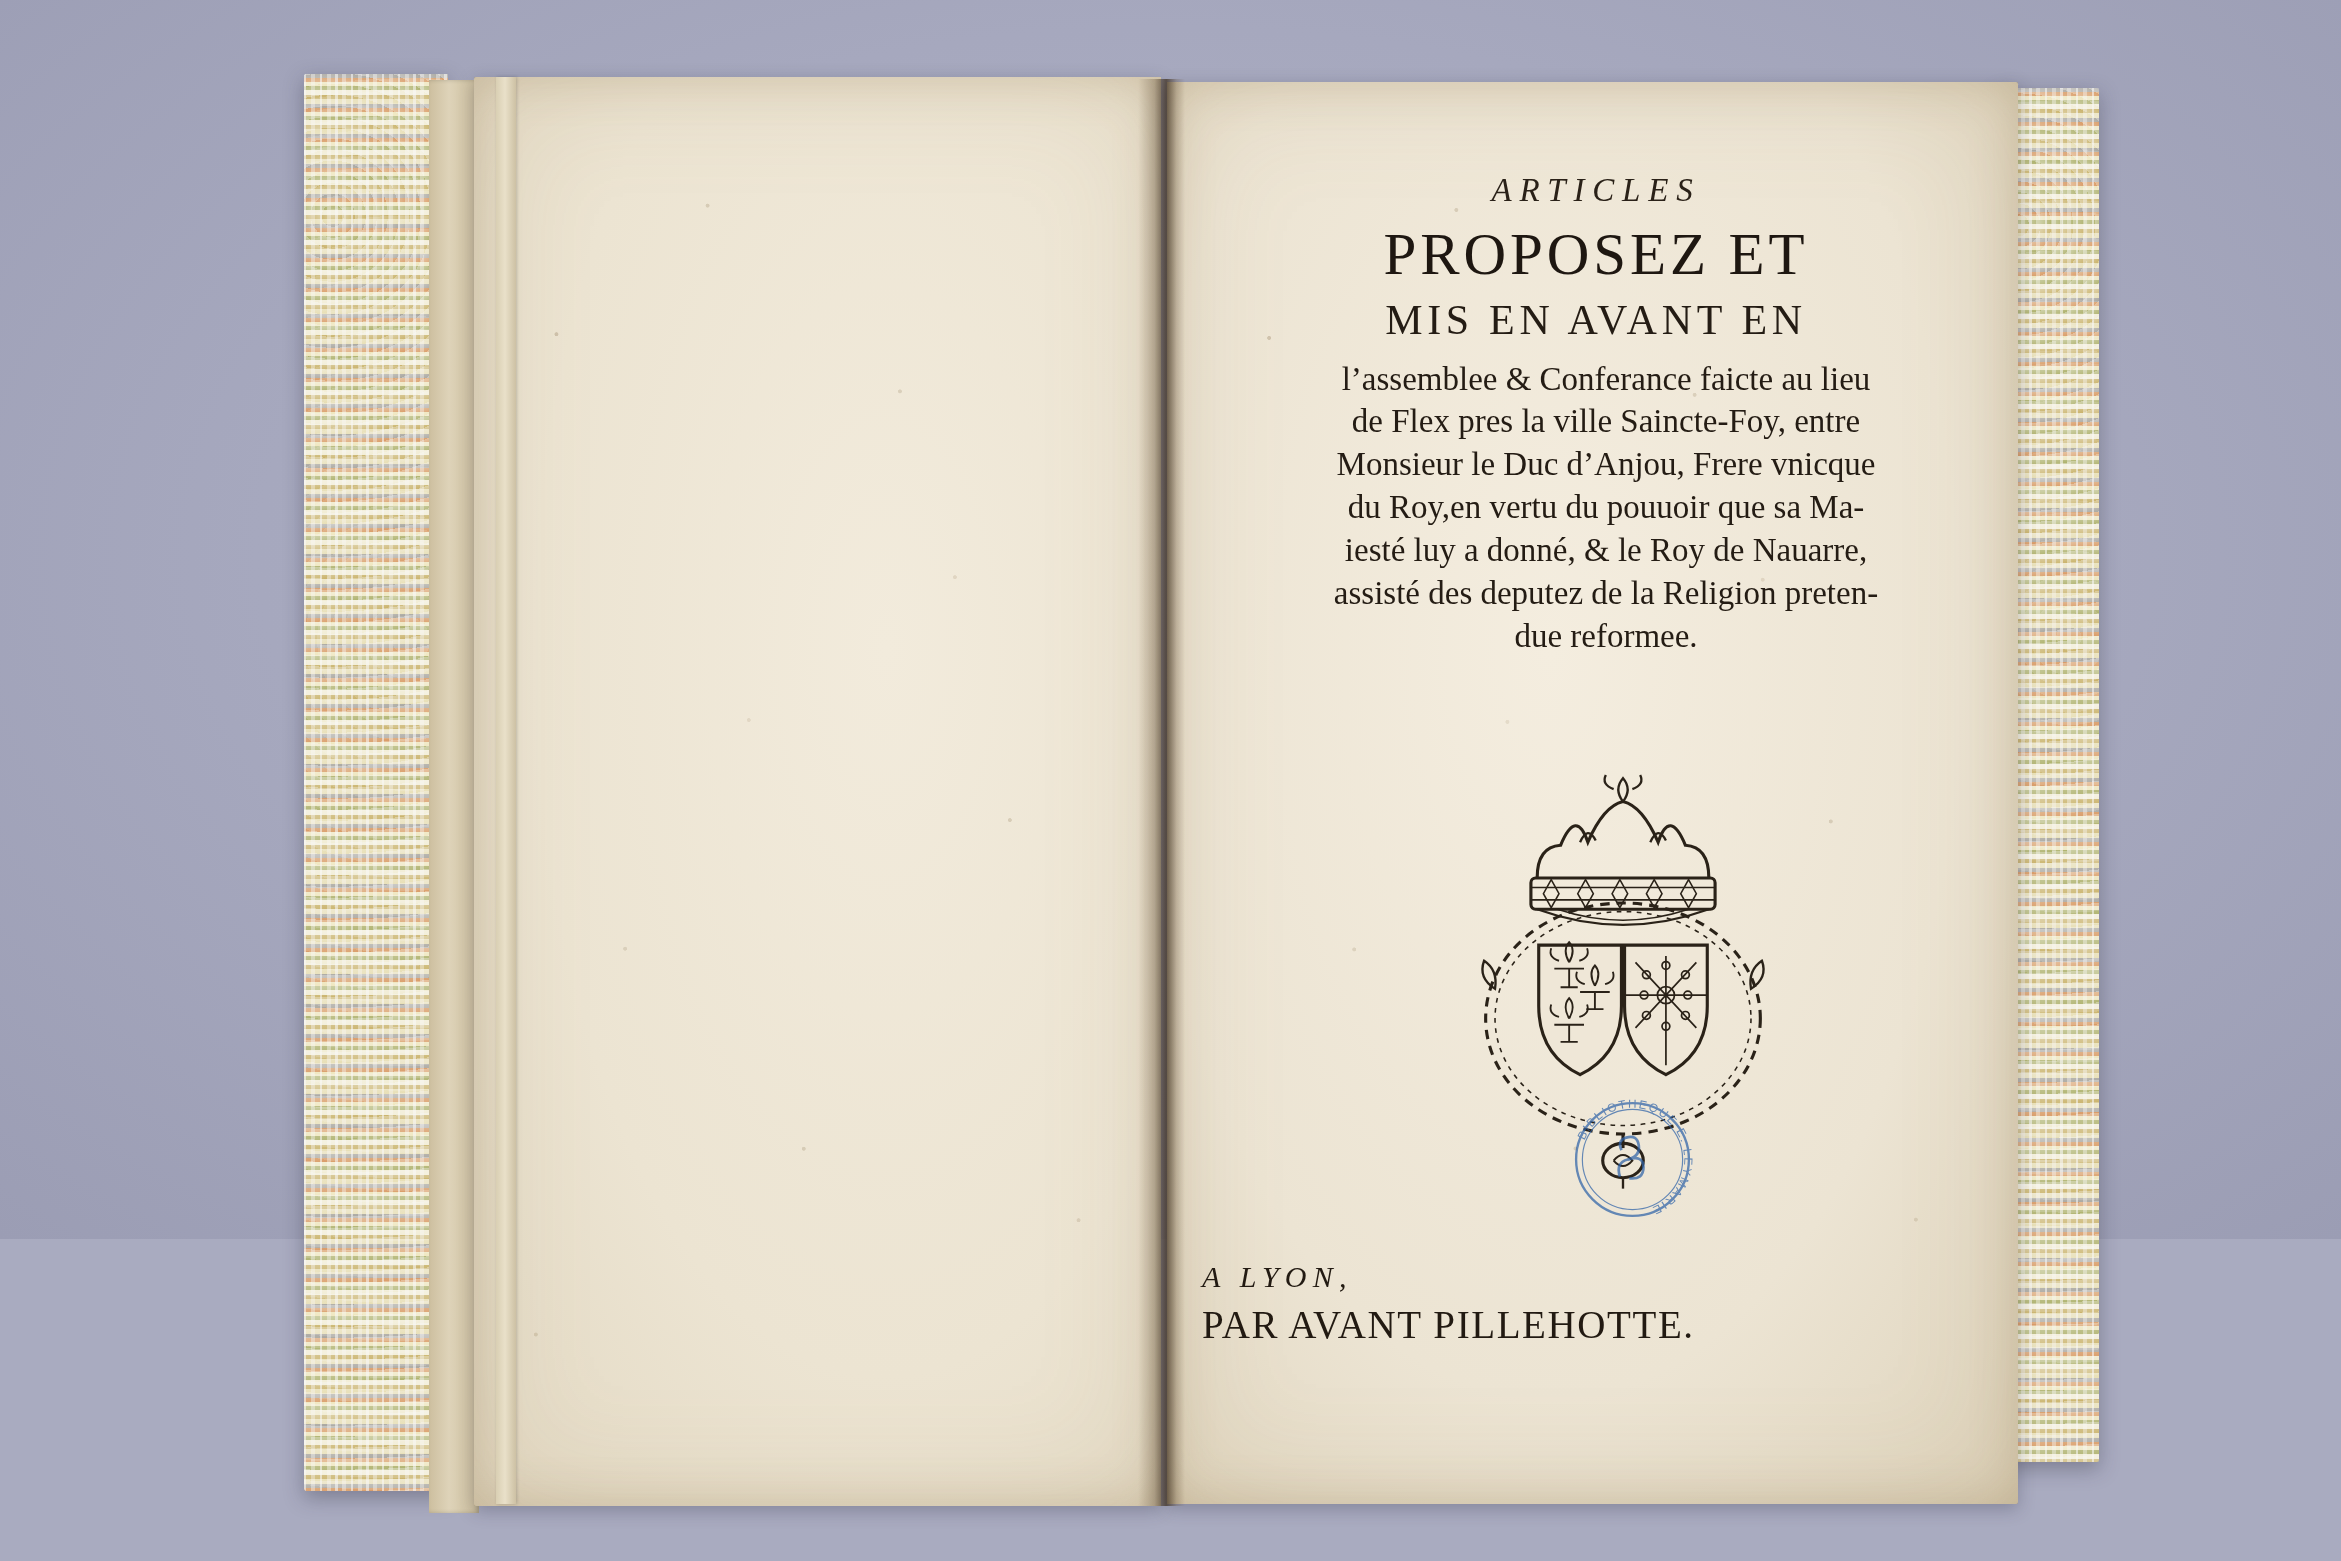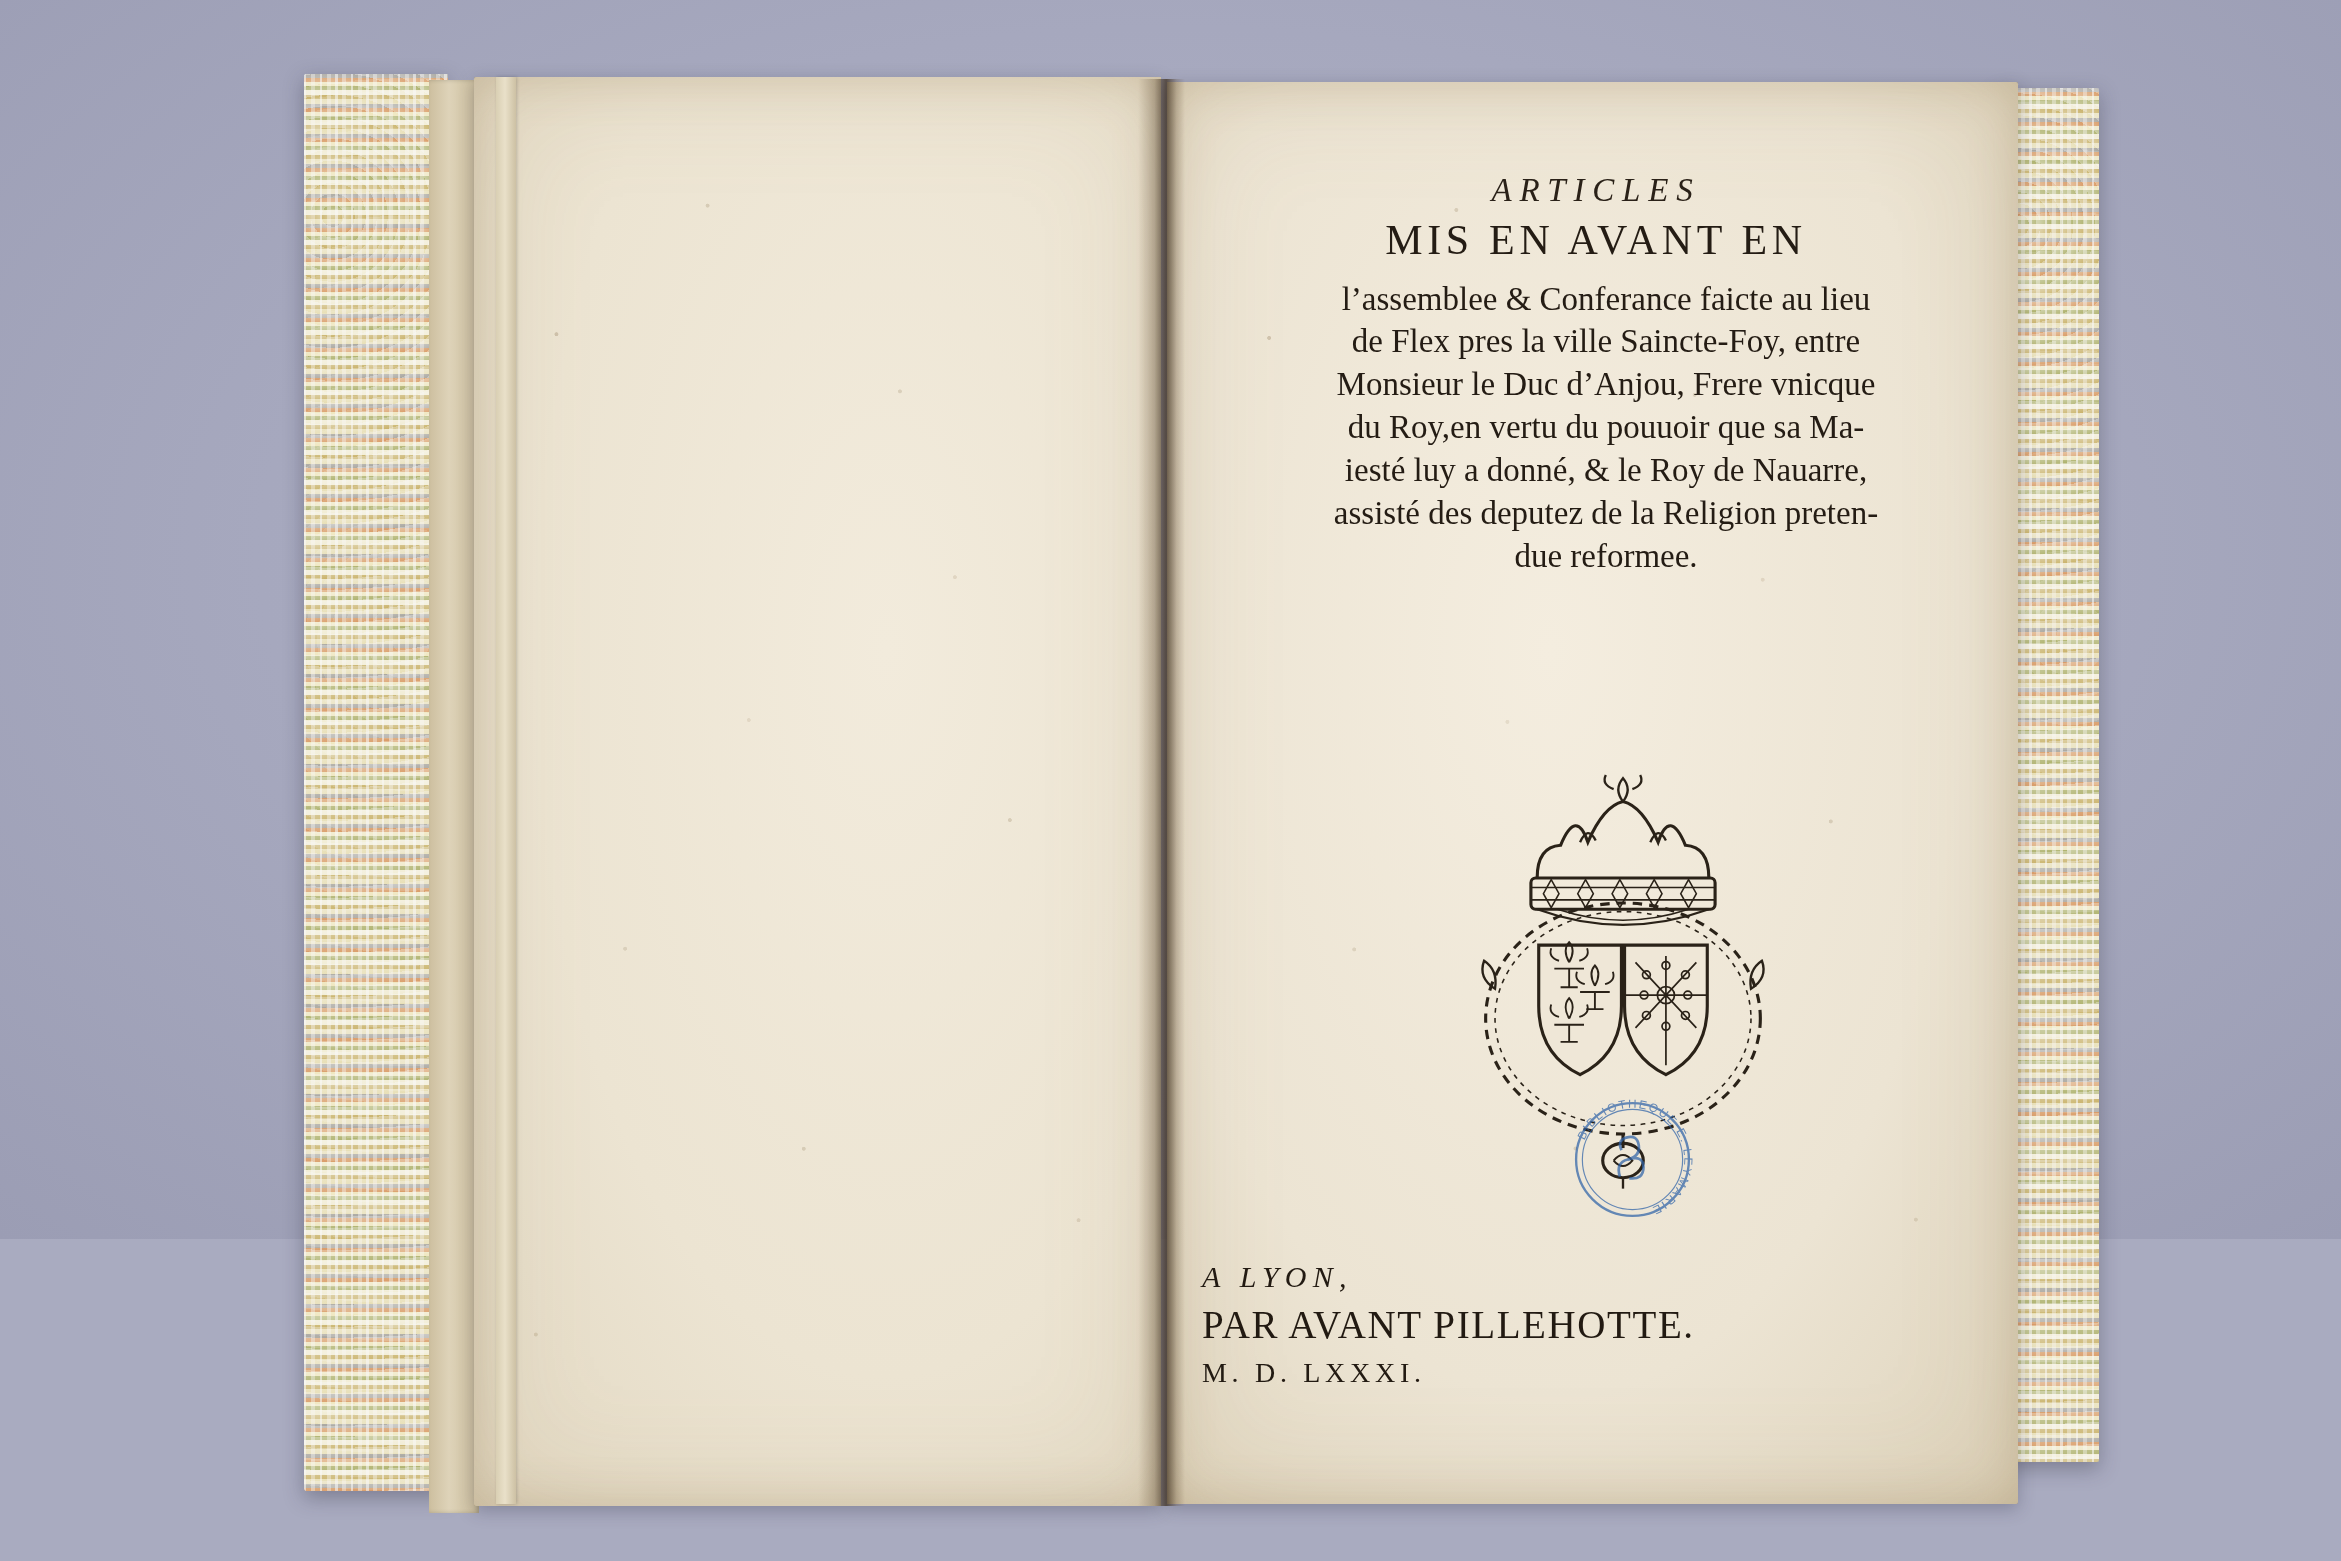"PROPOSEZ ET" div.t-line { html: none -> <div>PROPOSEZ ET</div> }
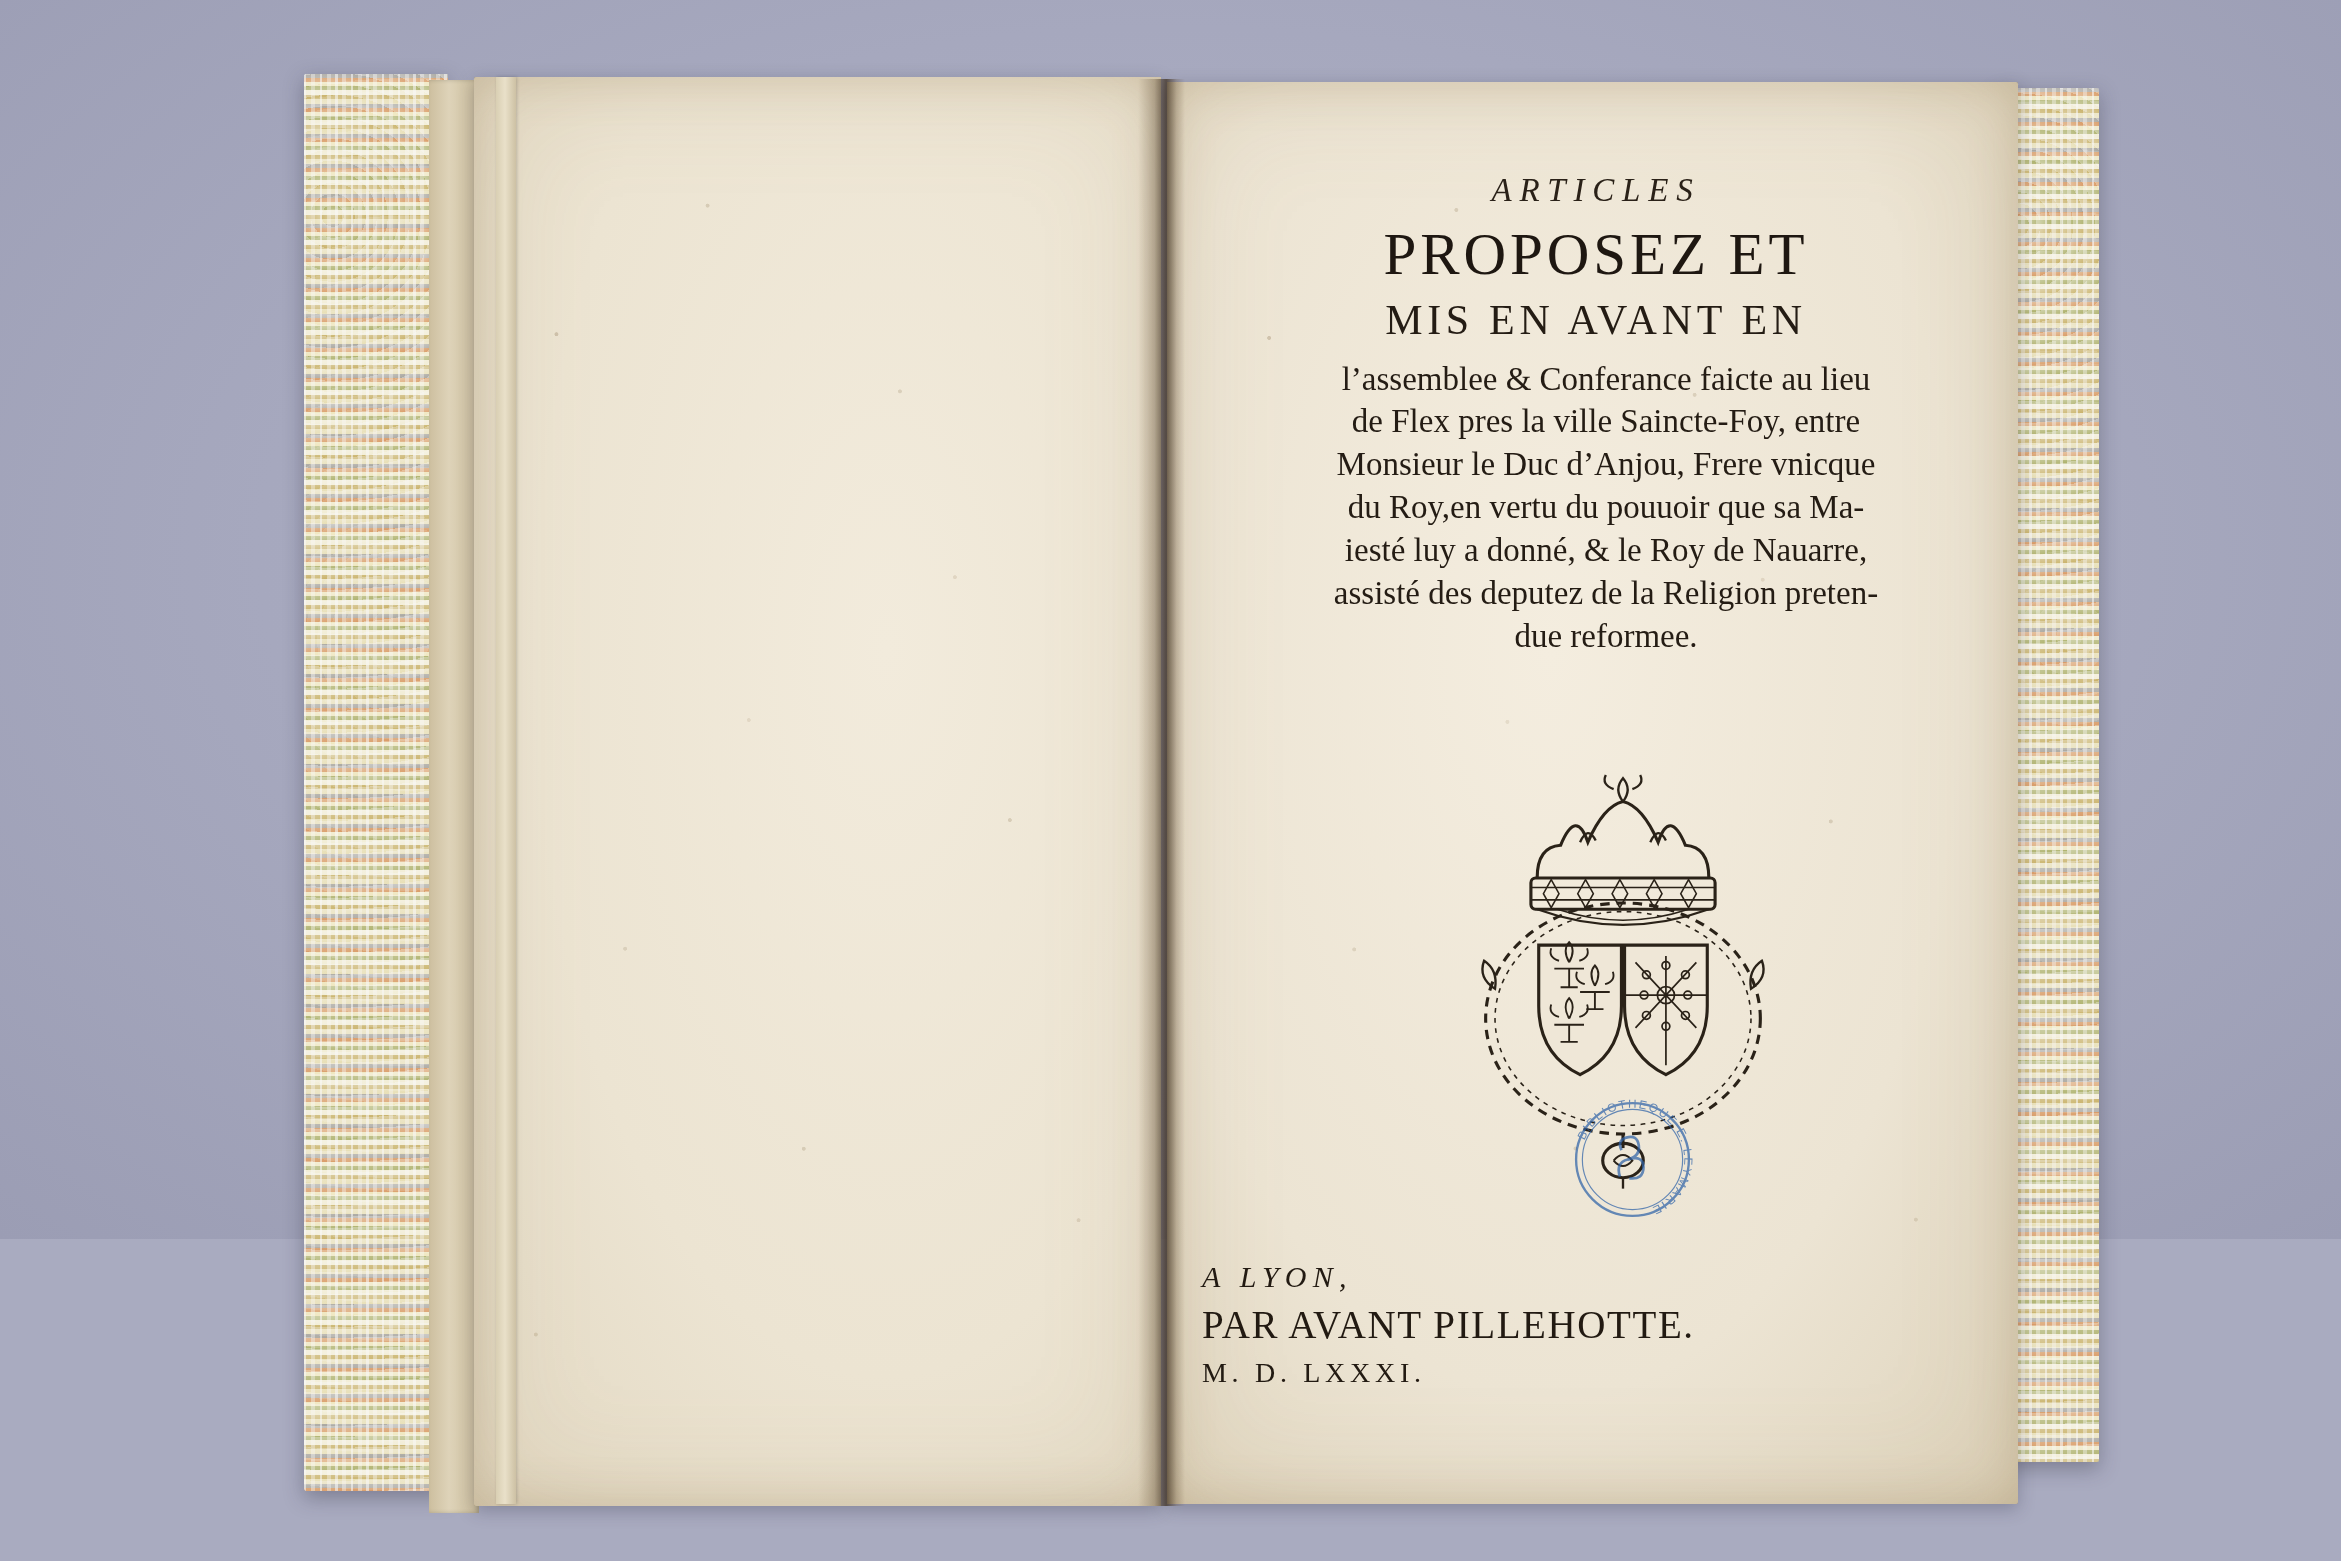"M. D. LXXXI." div { html: <div>M. D. LXXXI.</div> -> none }
